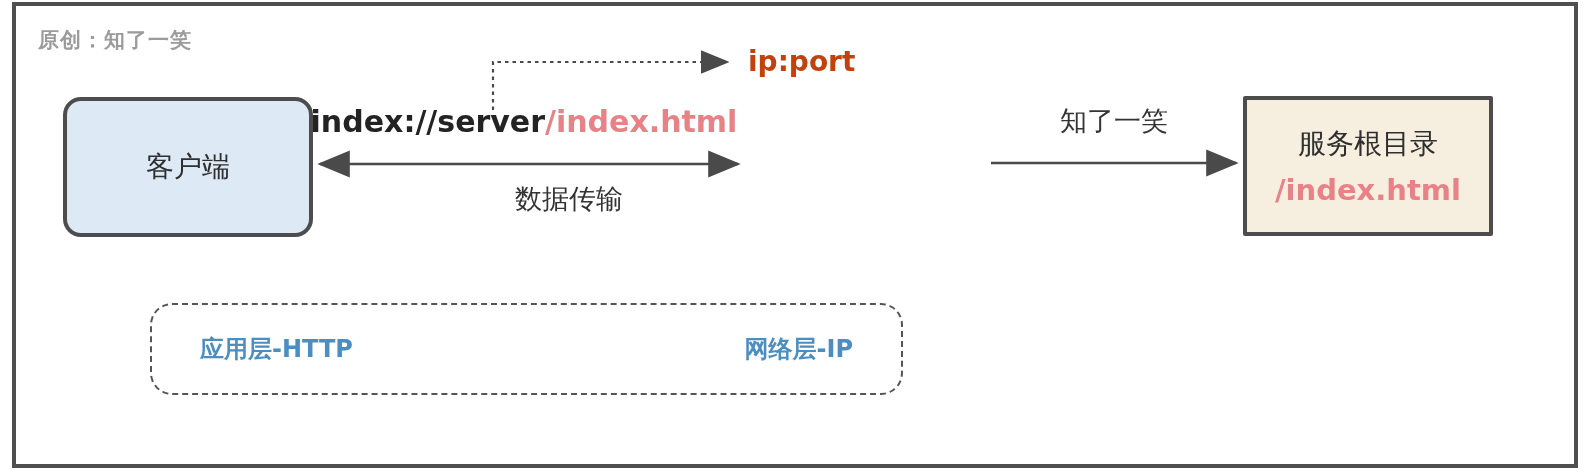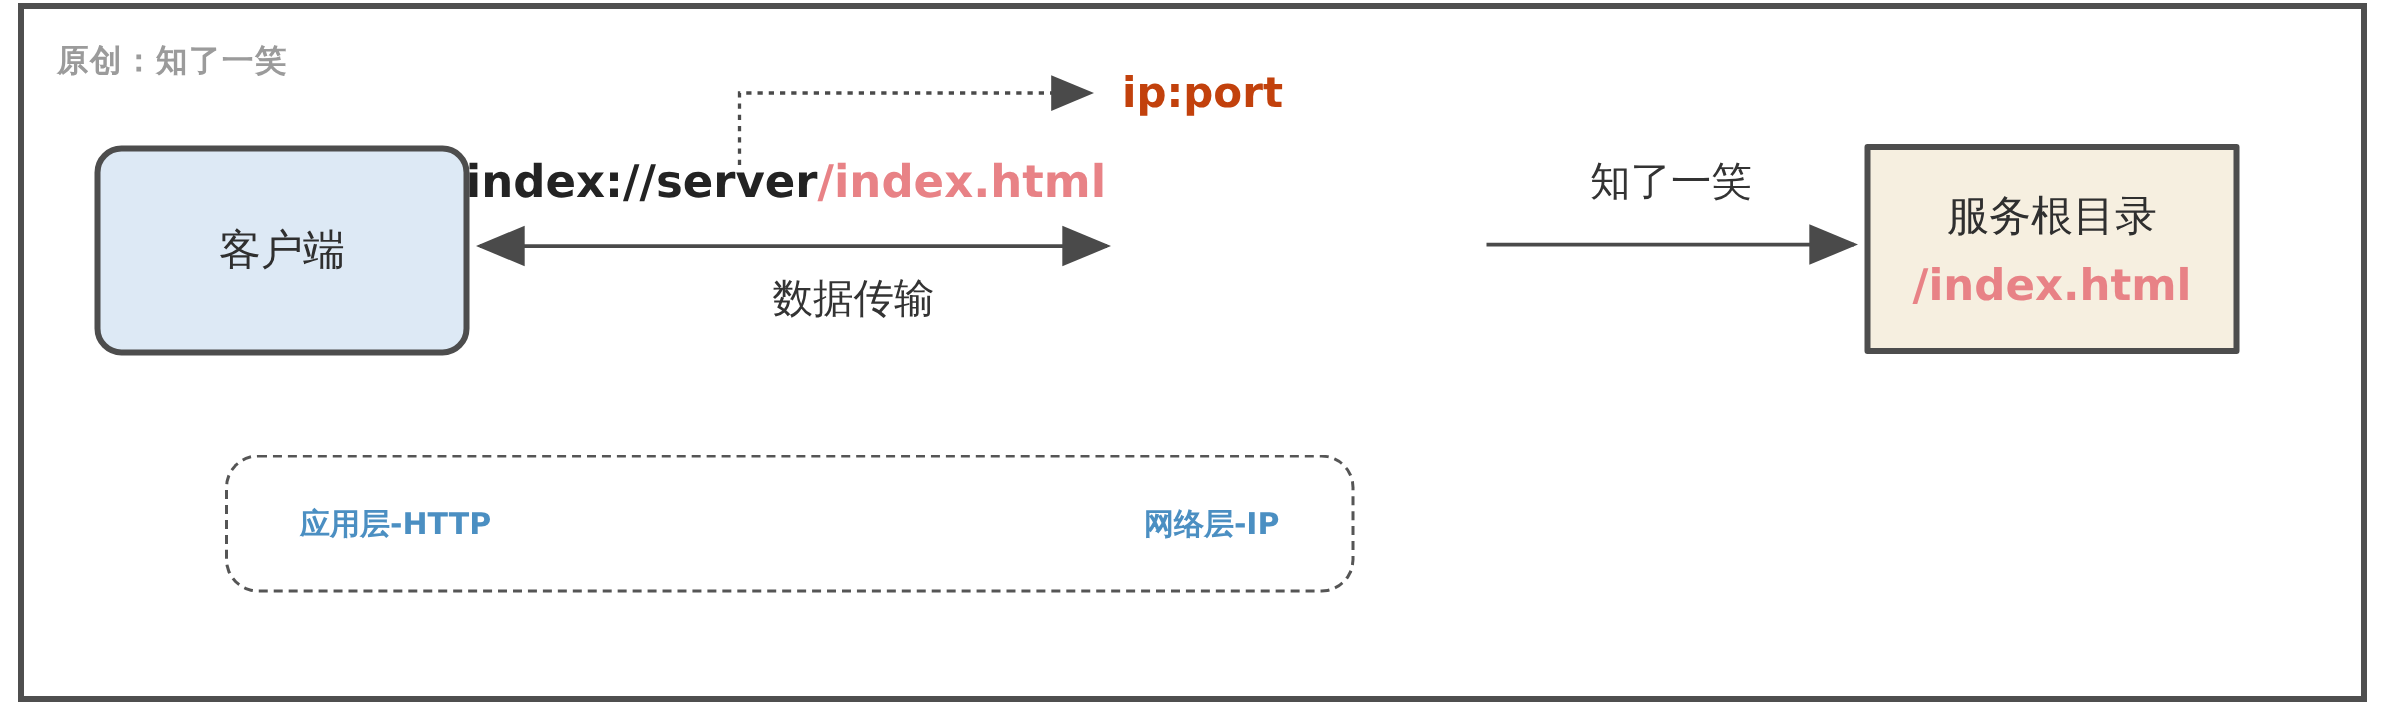"应用层-HTTP" .layer-item { font-size: 20px -> 24px }
